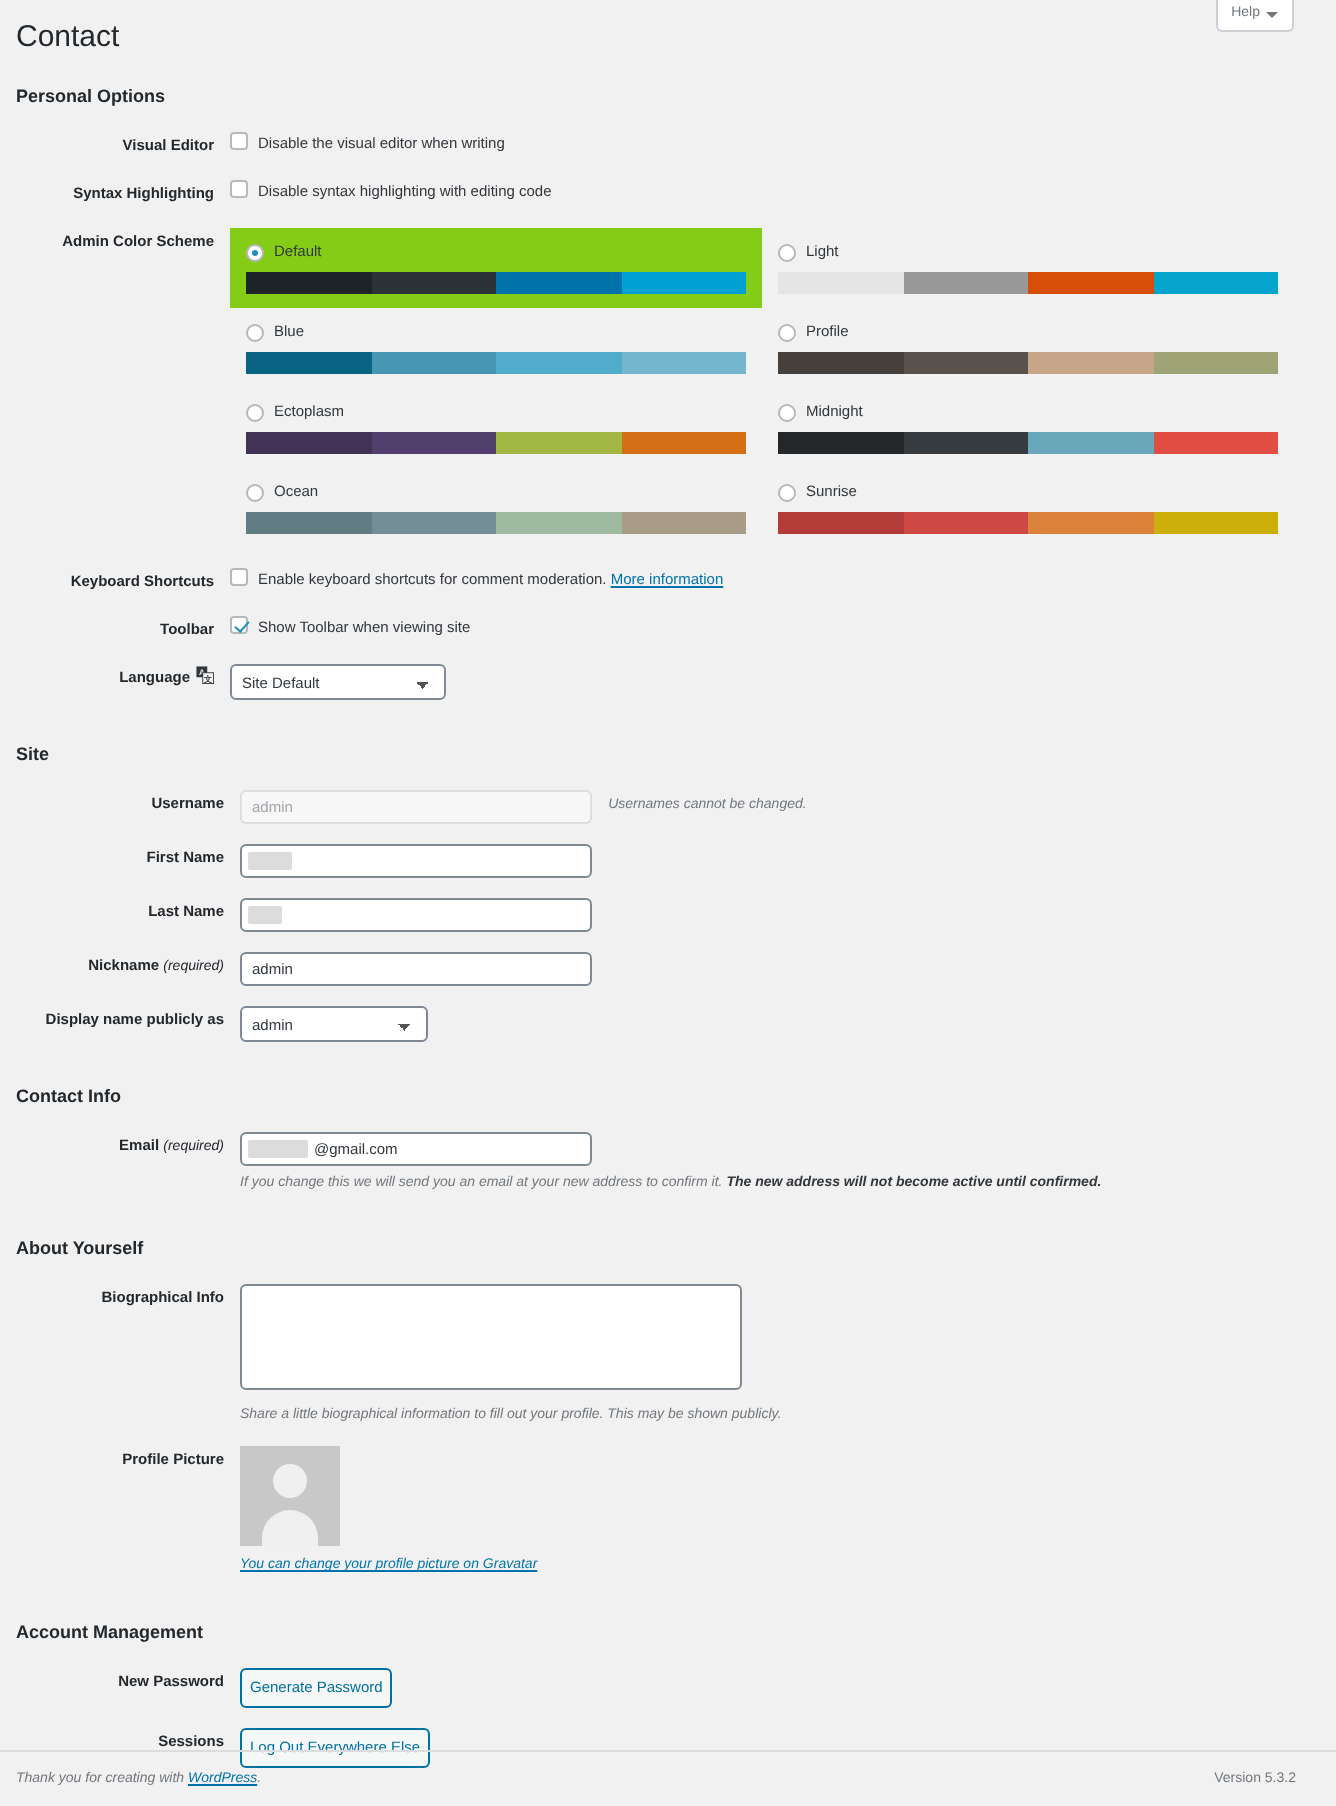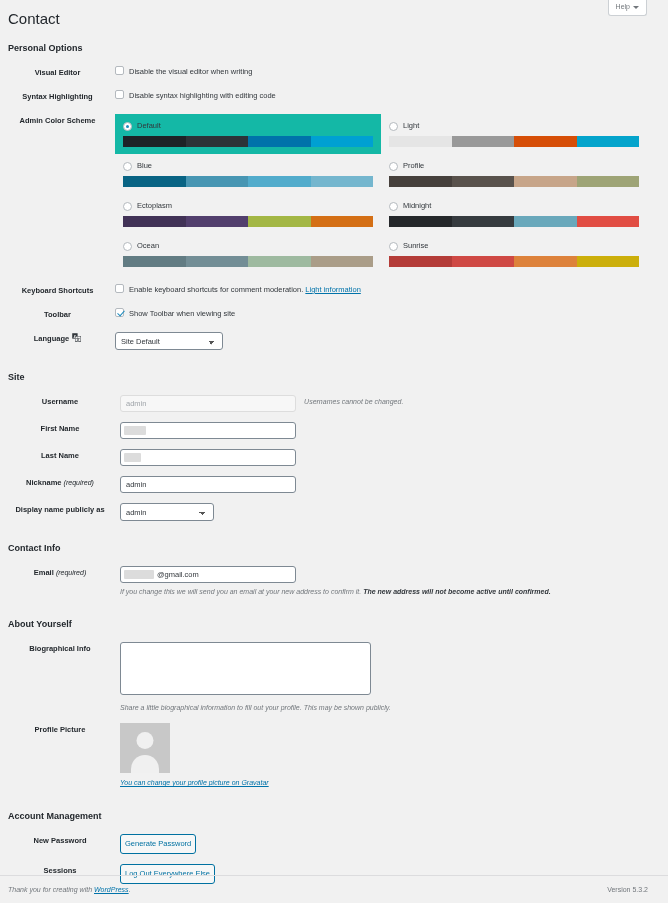"Visual Editor" table.form-table th { text-align: center -> right }
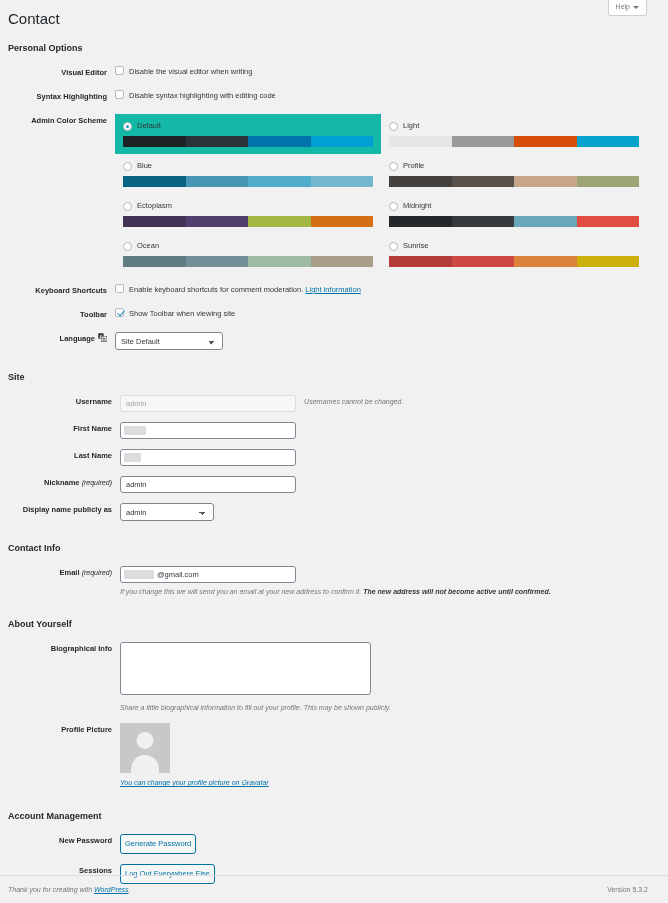"Default" .color-option.selected { background: #14b8a6 -> #84cc16 }
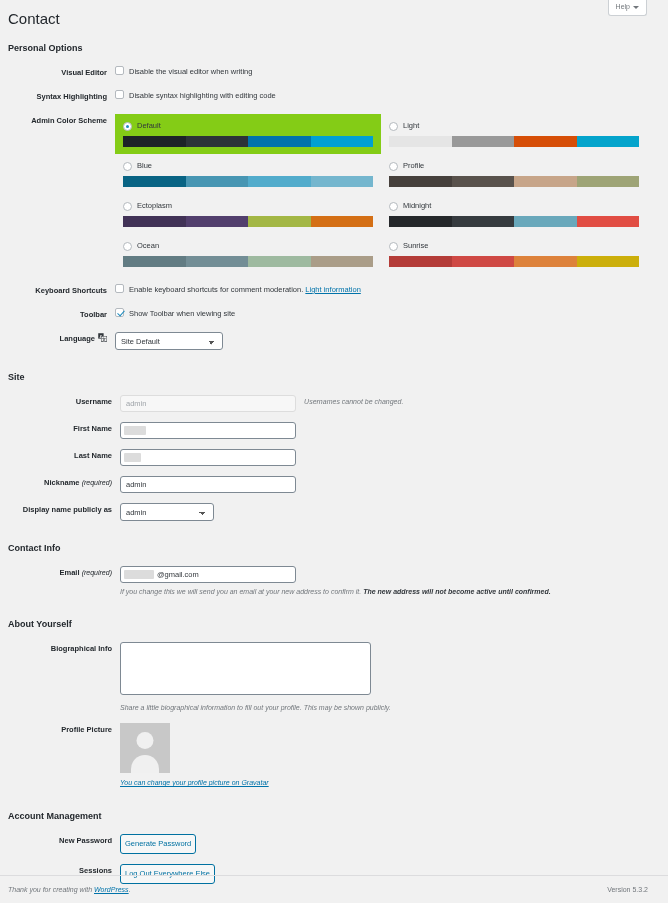"Light information" a.link { text: Light -> More }
